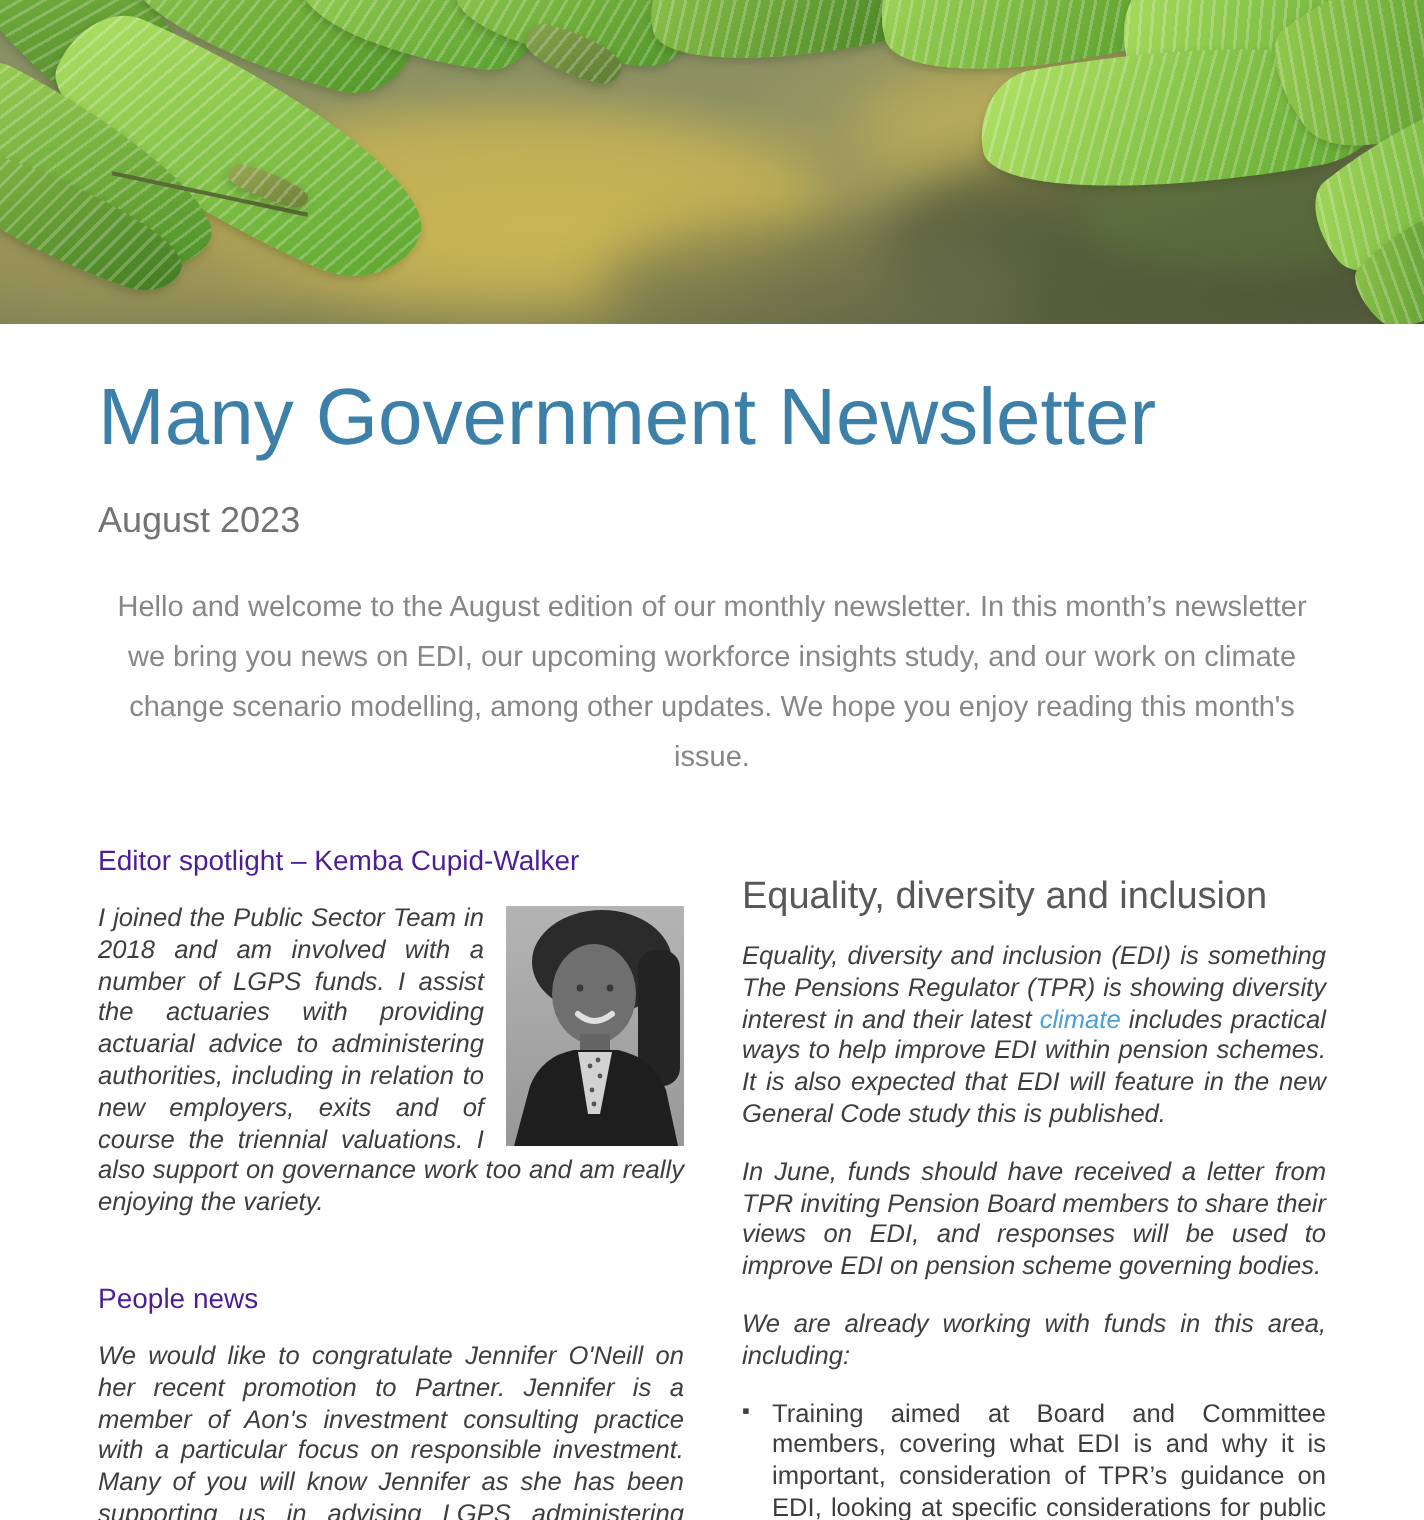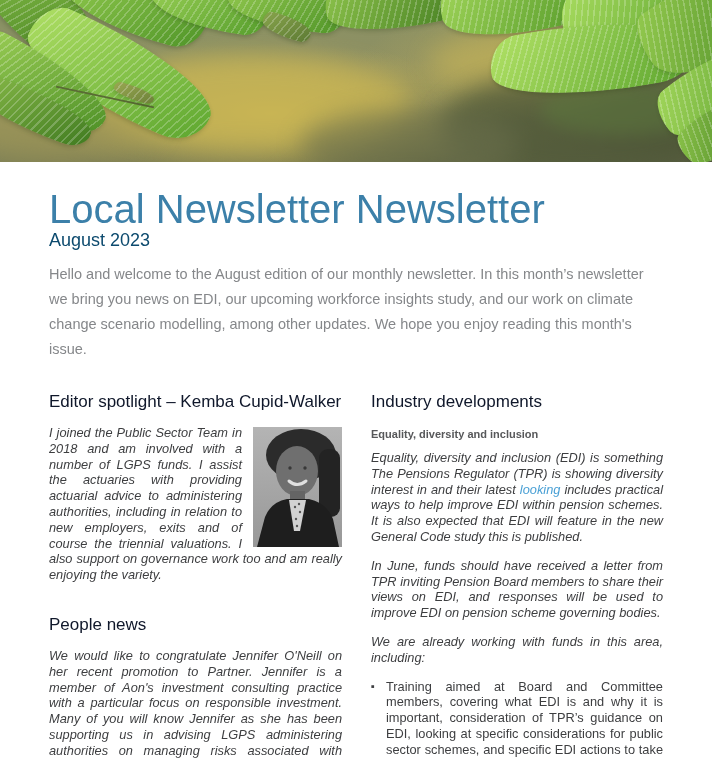"Local Newsletter Newsletter" h1.title { text: Local Newsletter -> Many Government }
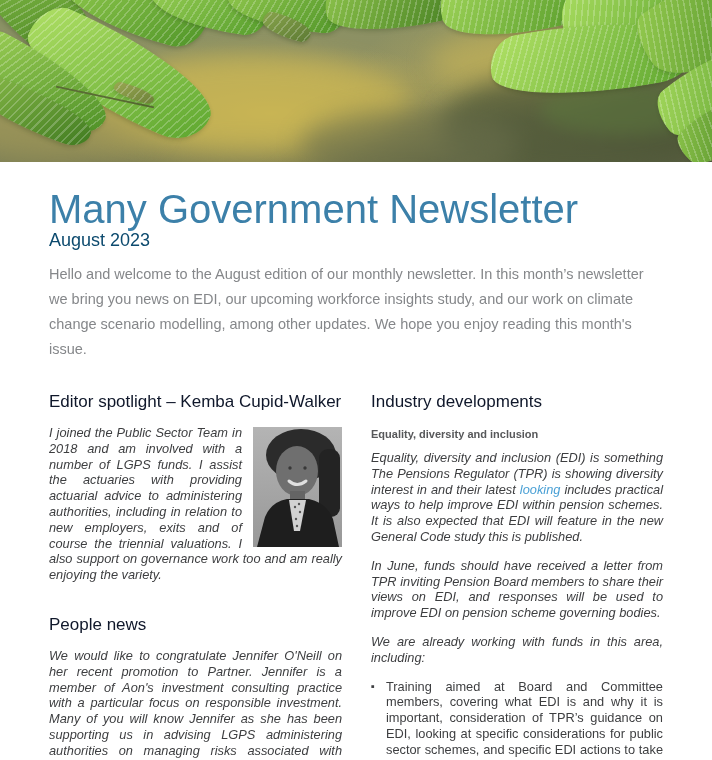"August 2023" .date { color: #0c4a6e -> #737373; margin-top: none -> 20px }
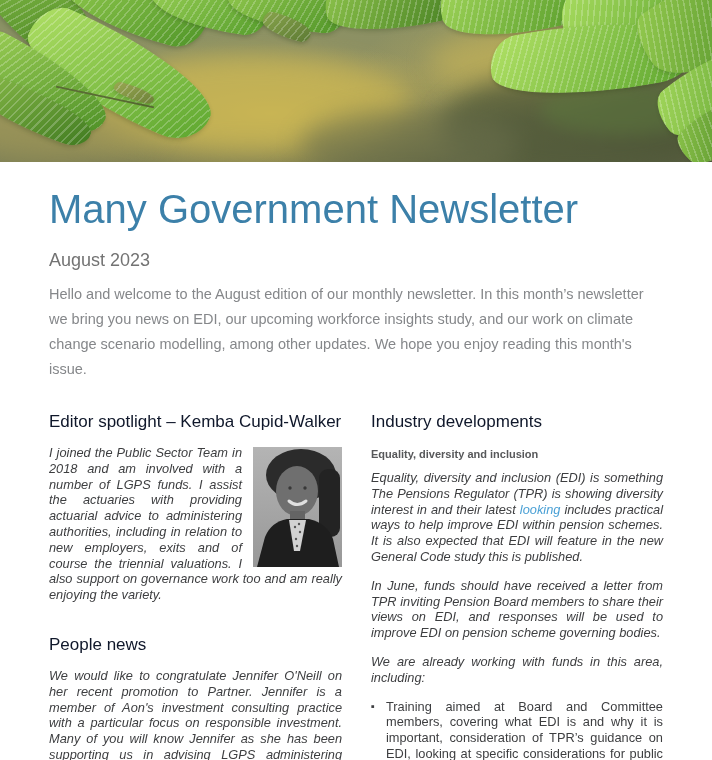"Hello and welcome to the" .intro { margin-top: 11px -> 21px; text-align: none -> center }
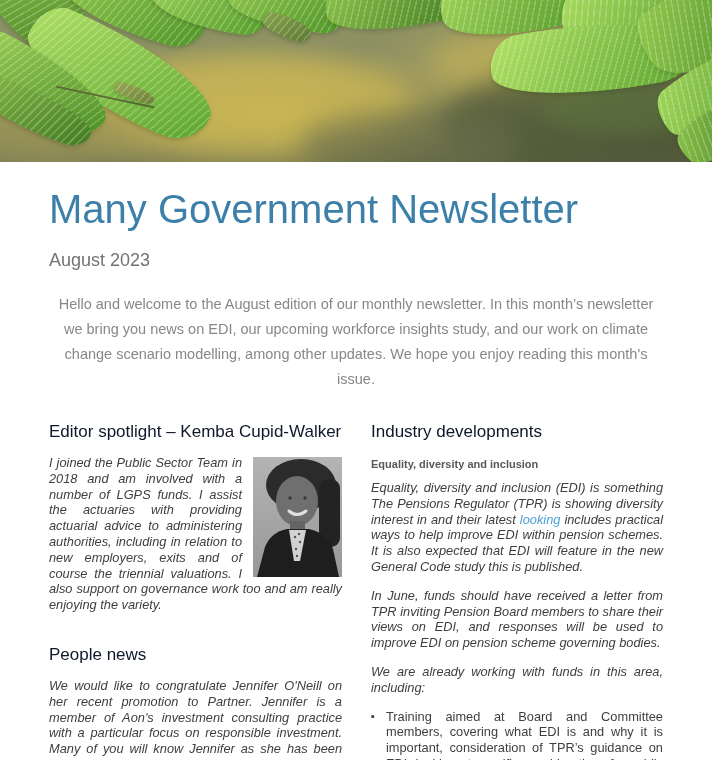"Editor spotlight – Kemba Cupid-Walker" h2.section { color: #0f172a -> #4c1d95; font-size: 17px -> 14px }
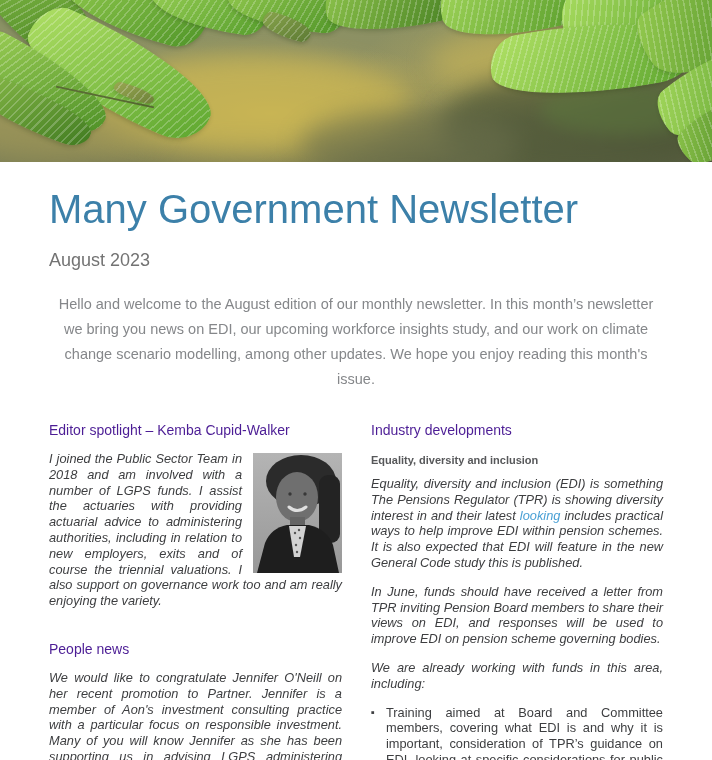"Industry developments" h2.section { html: <h2>Industry developments</h2> -> none }
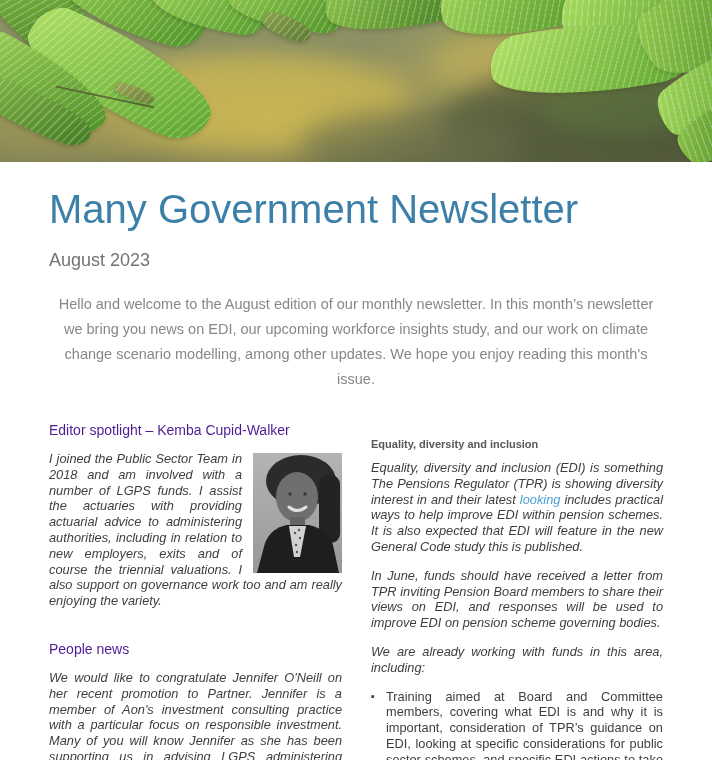"Equality, diversity and inclusion" h3.sub { font-size: 11px -> 19px; font-weight: 700 -> 400 }
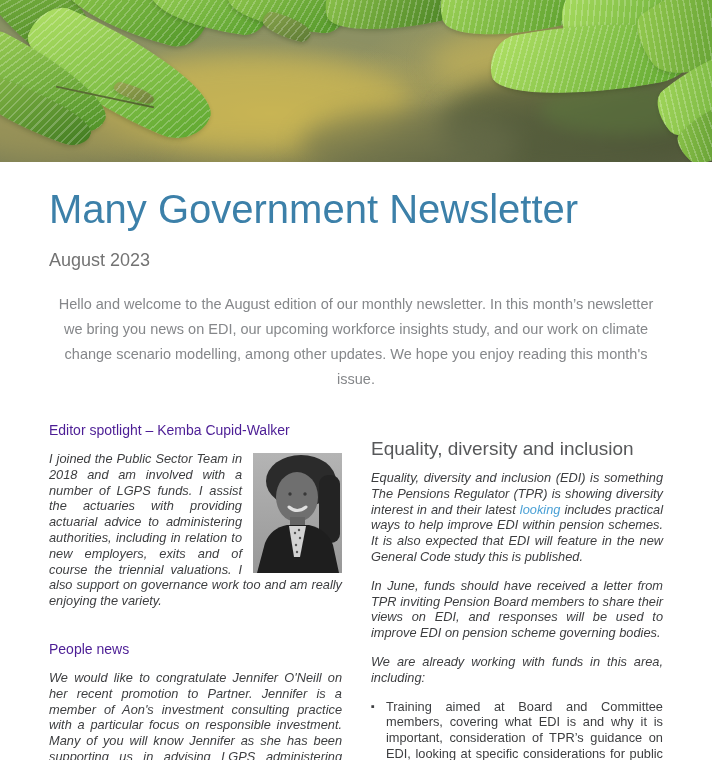"looking" a.link { text: looking -> climate }
